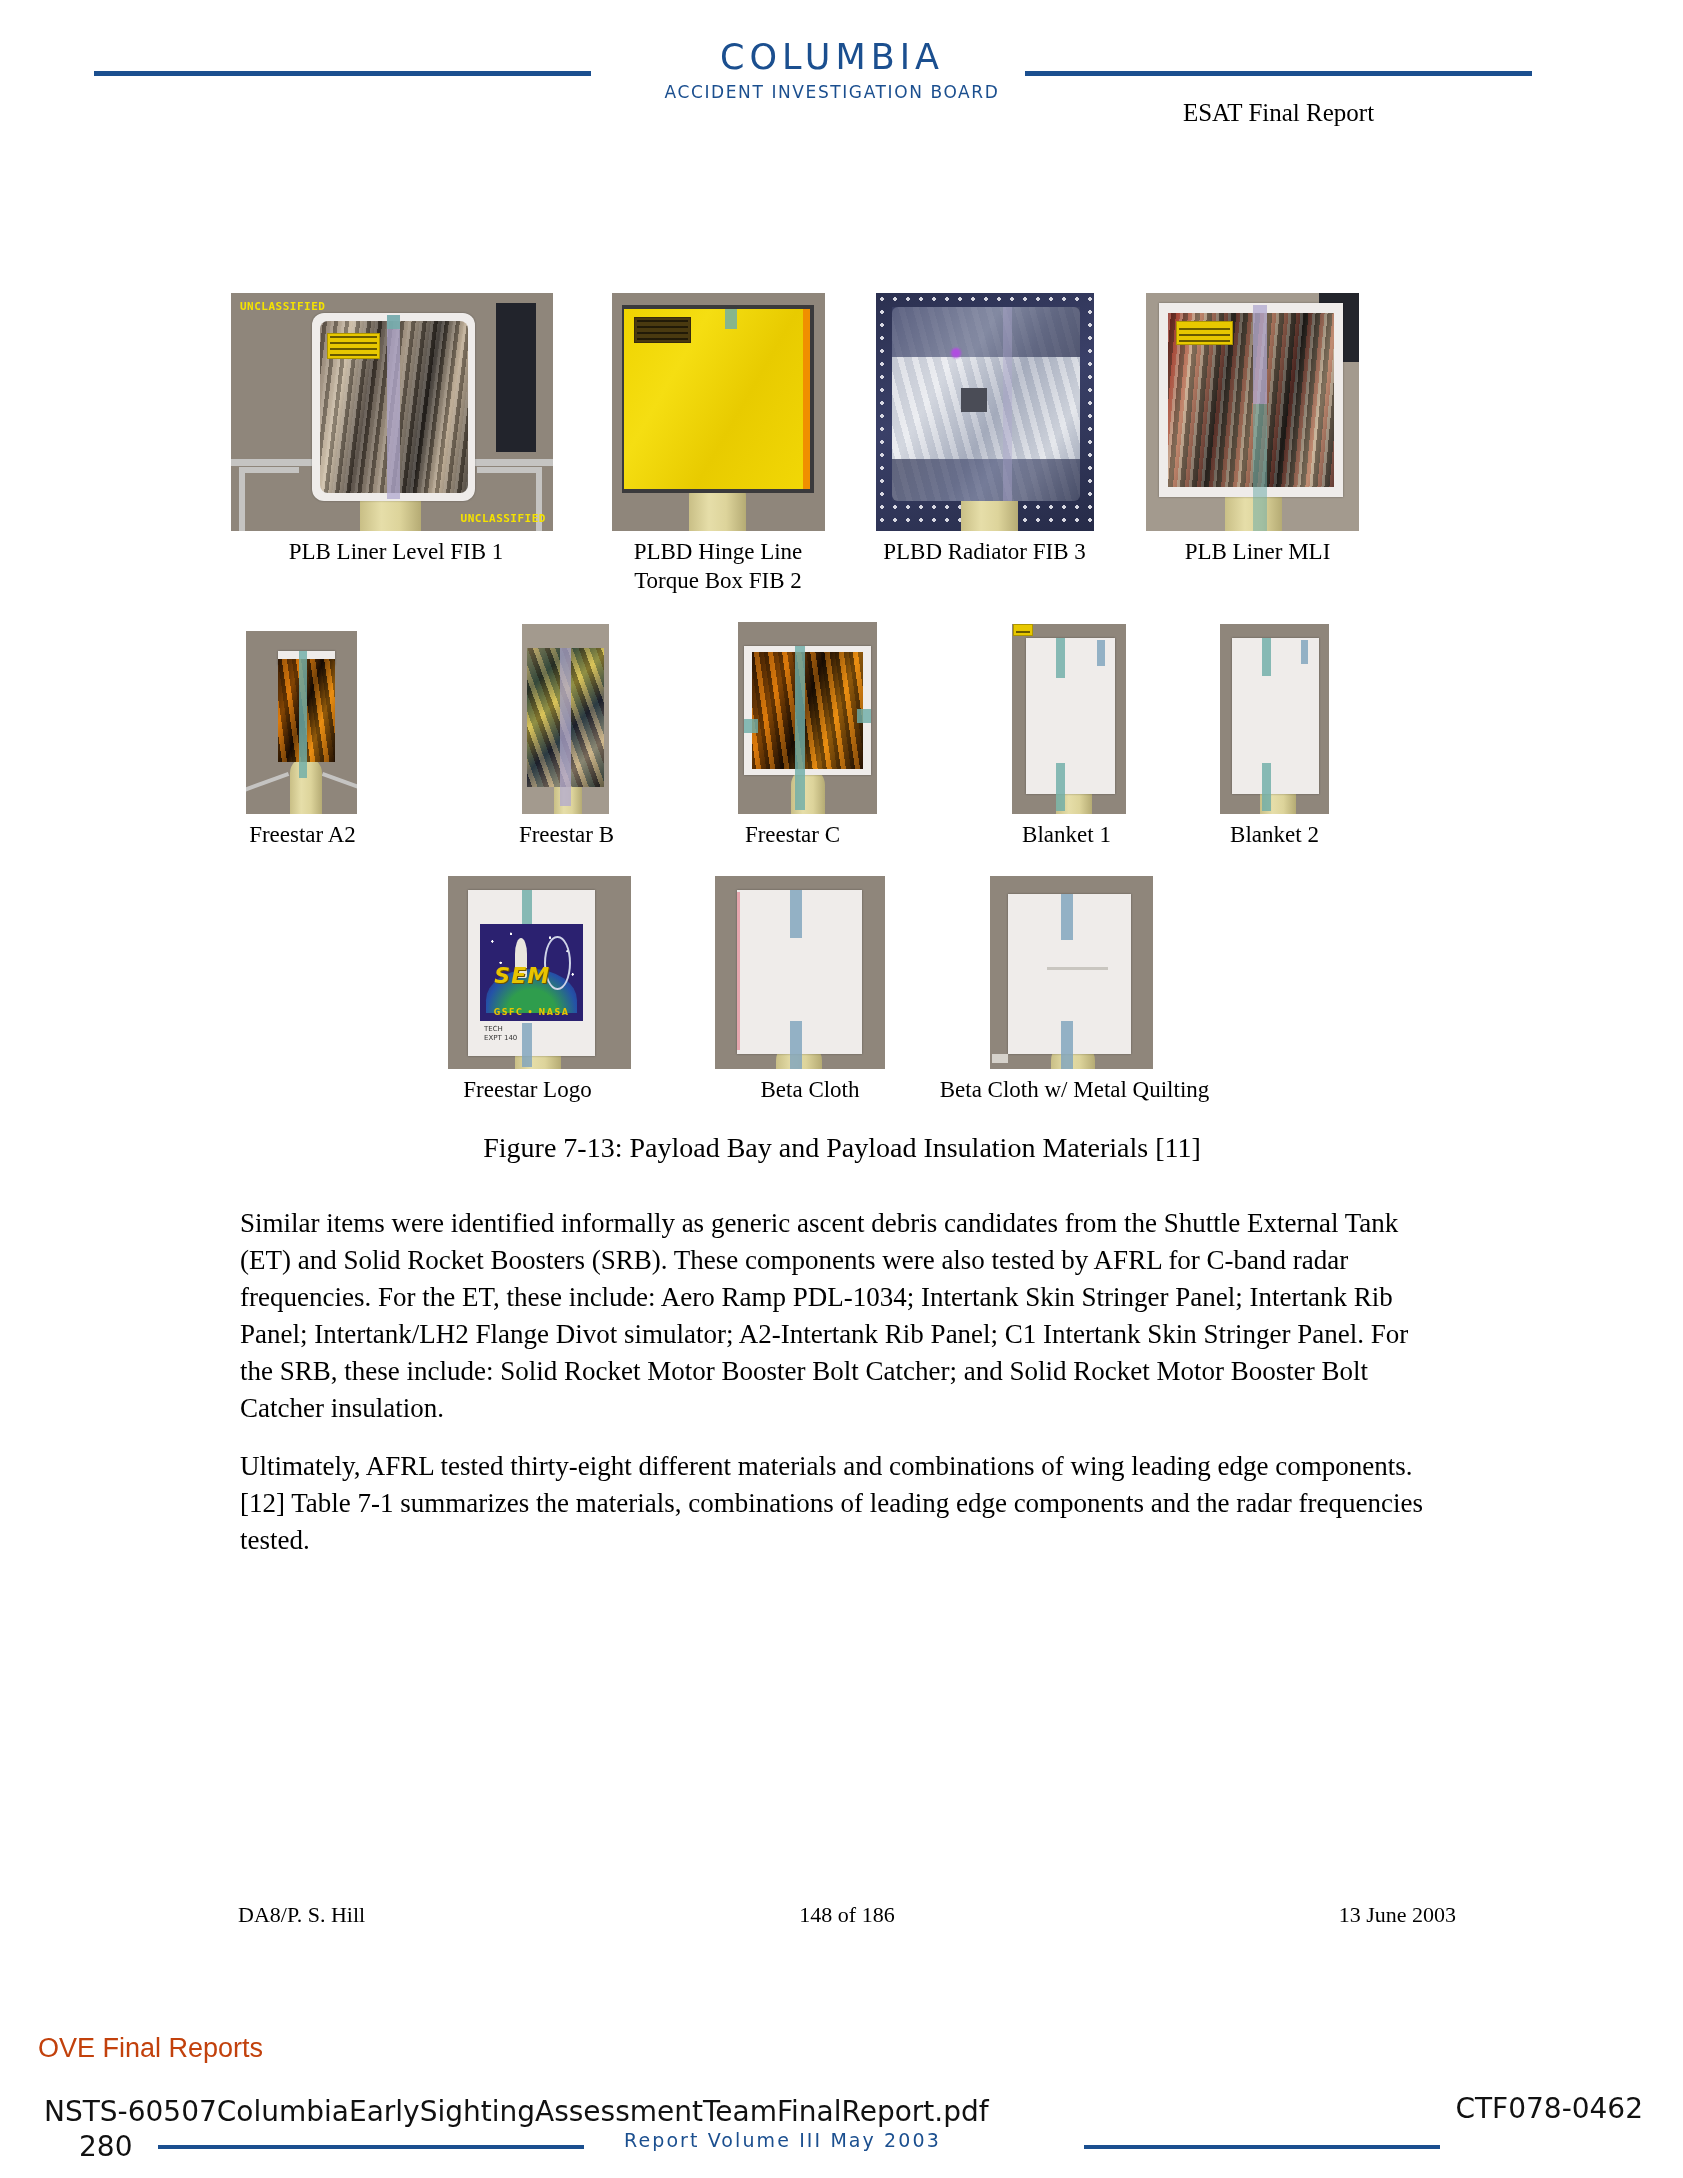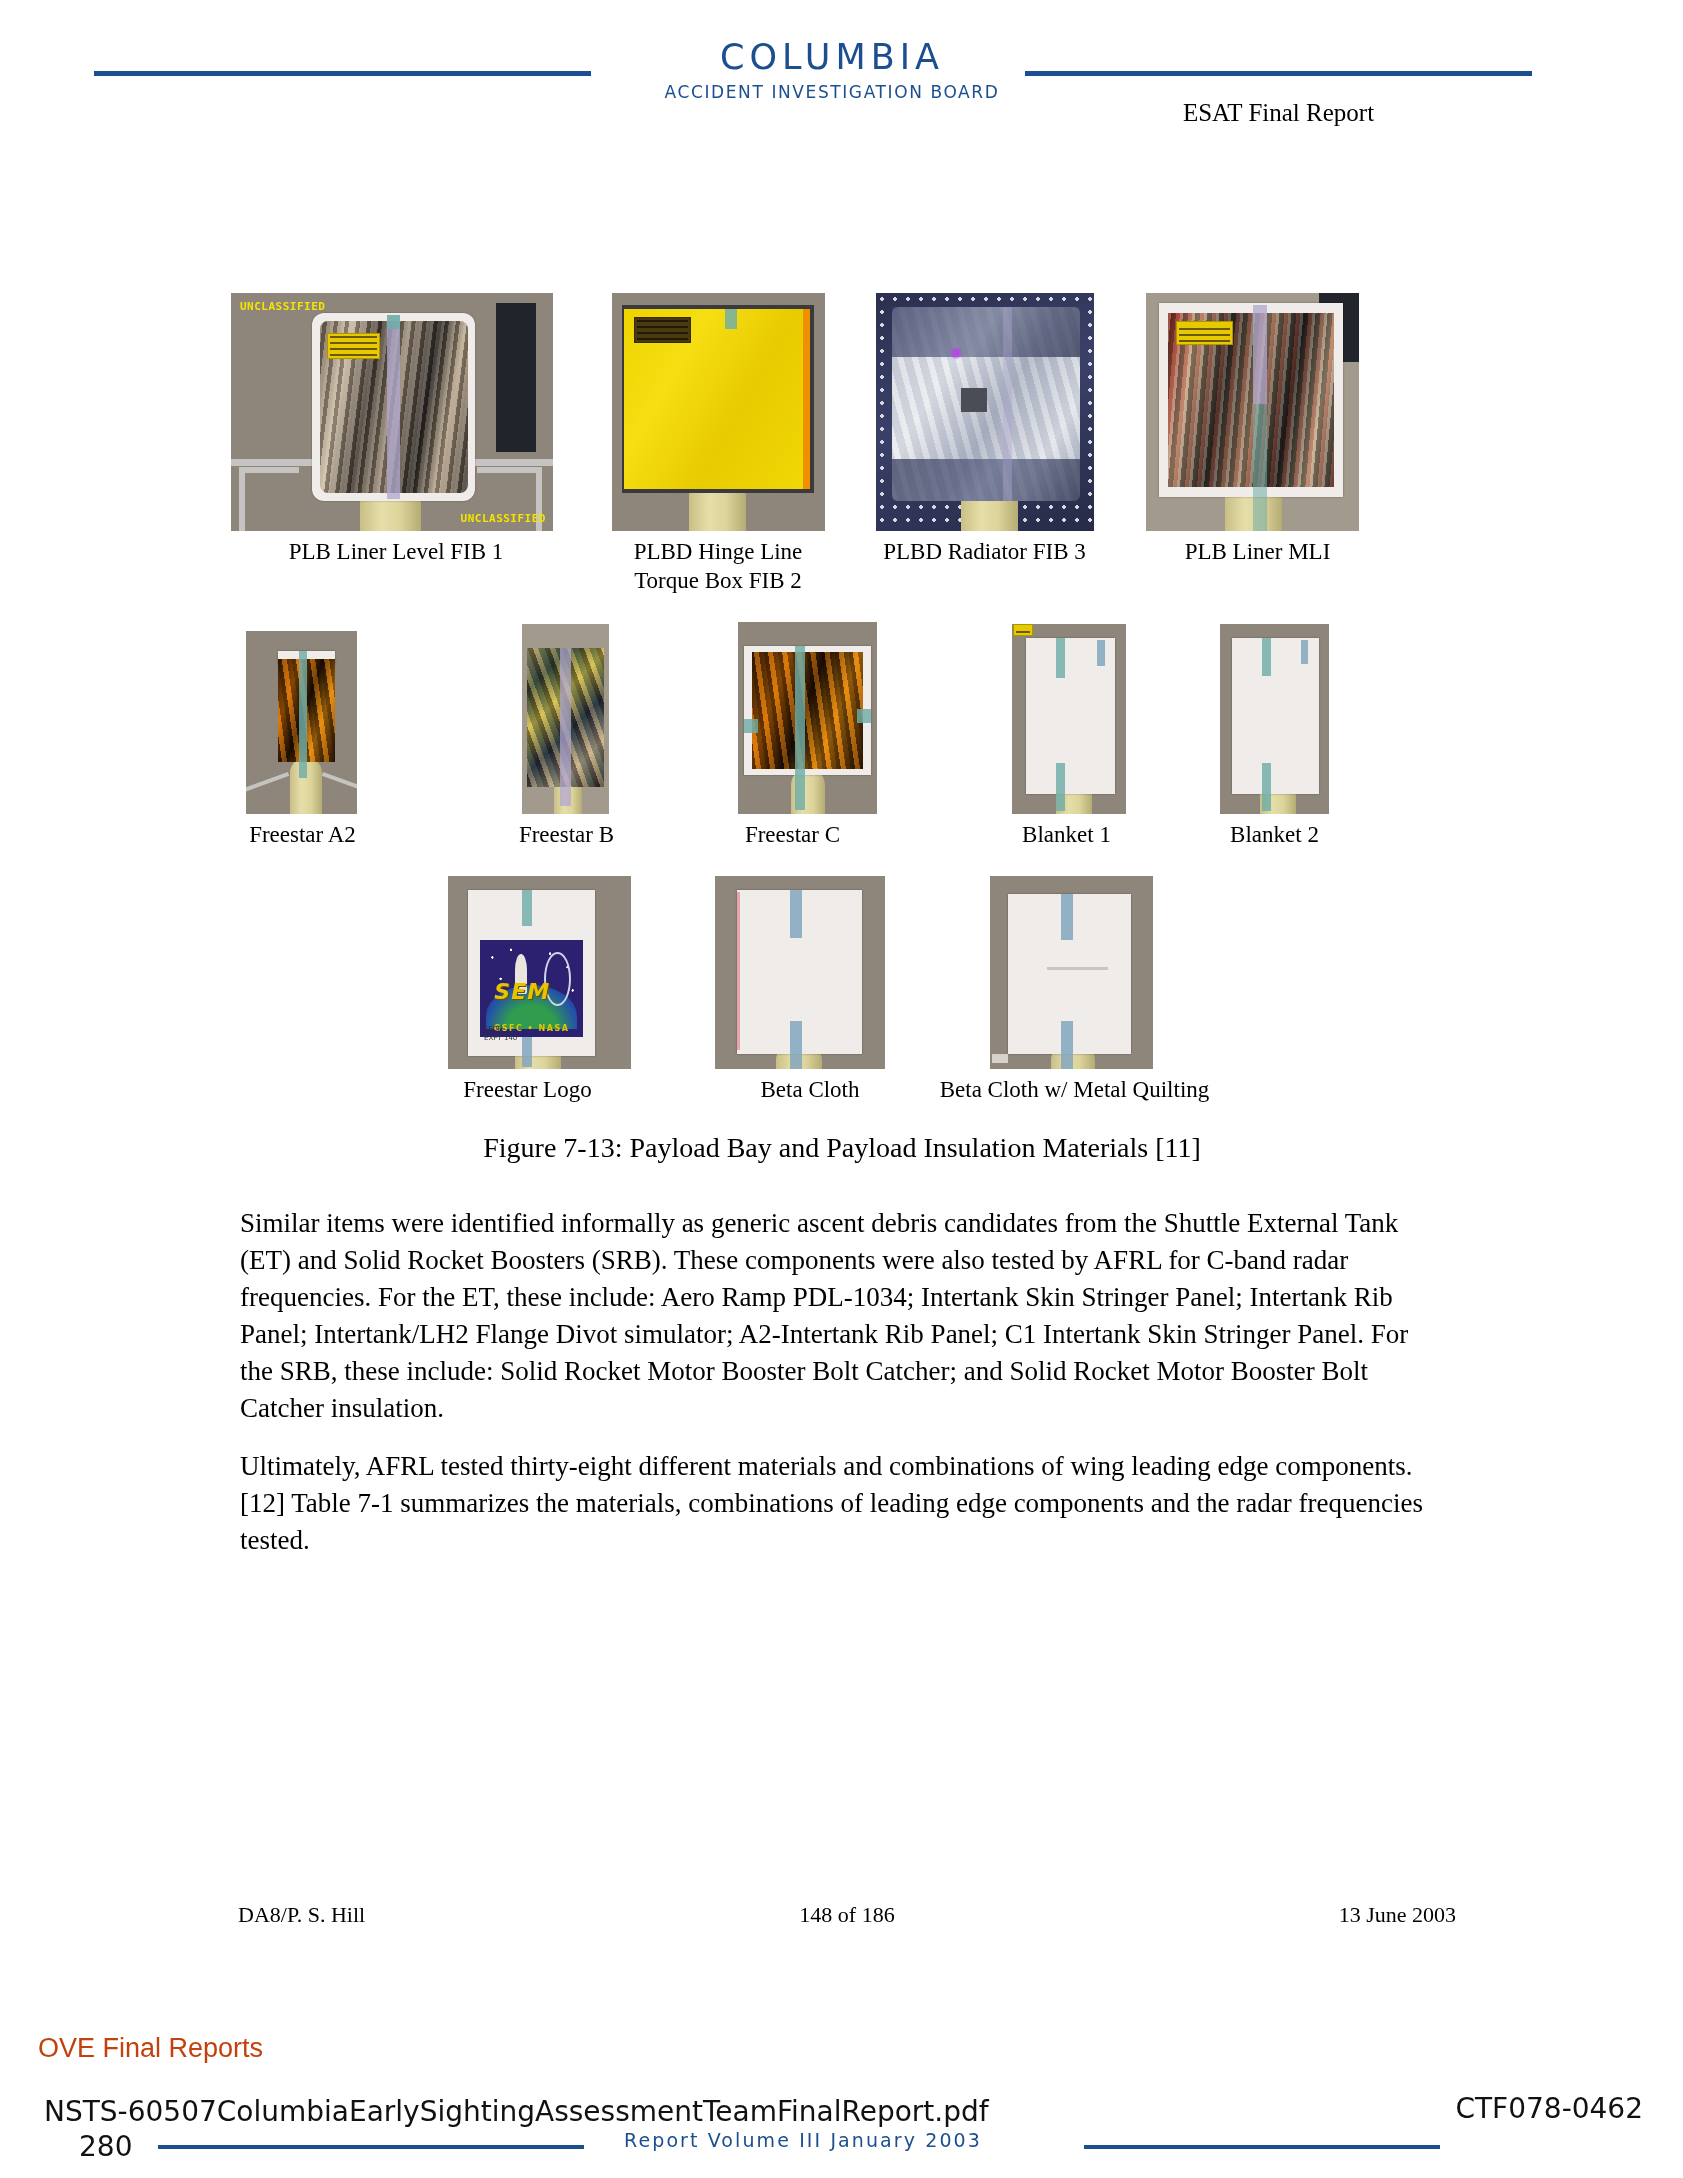"SEM" div.sem-box { margin-top: 16px -> none }
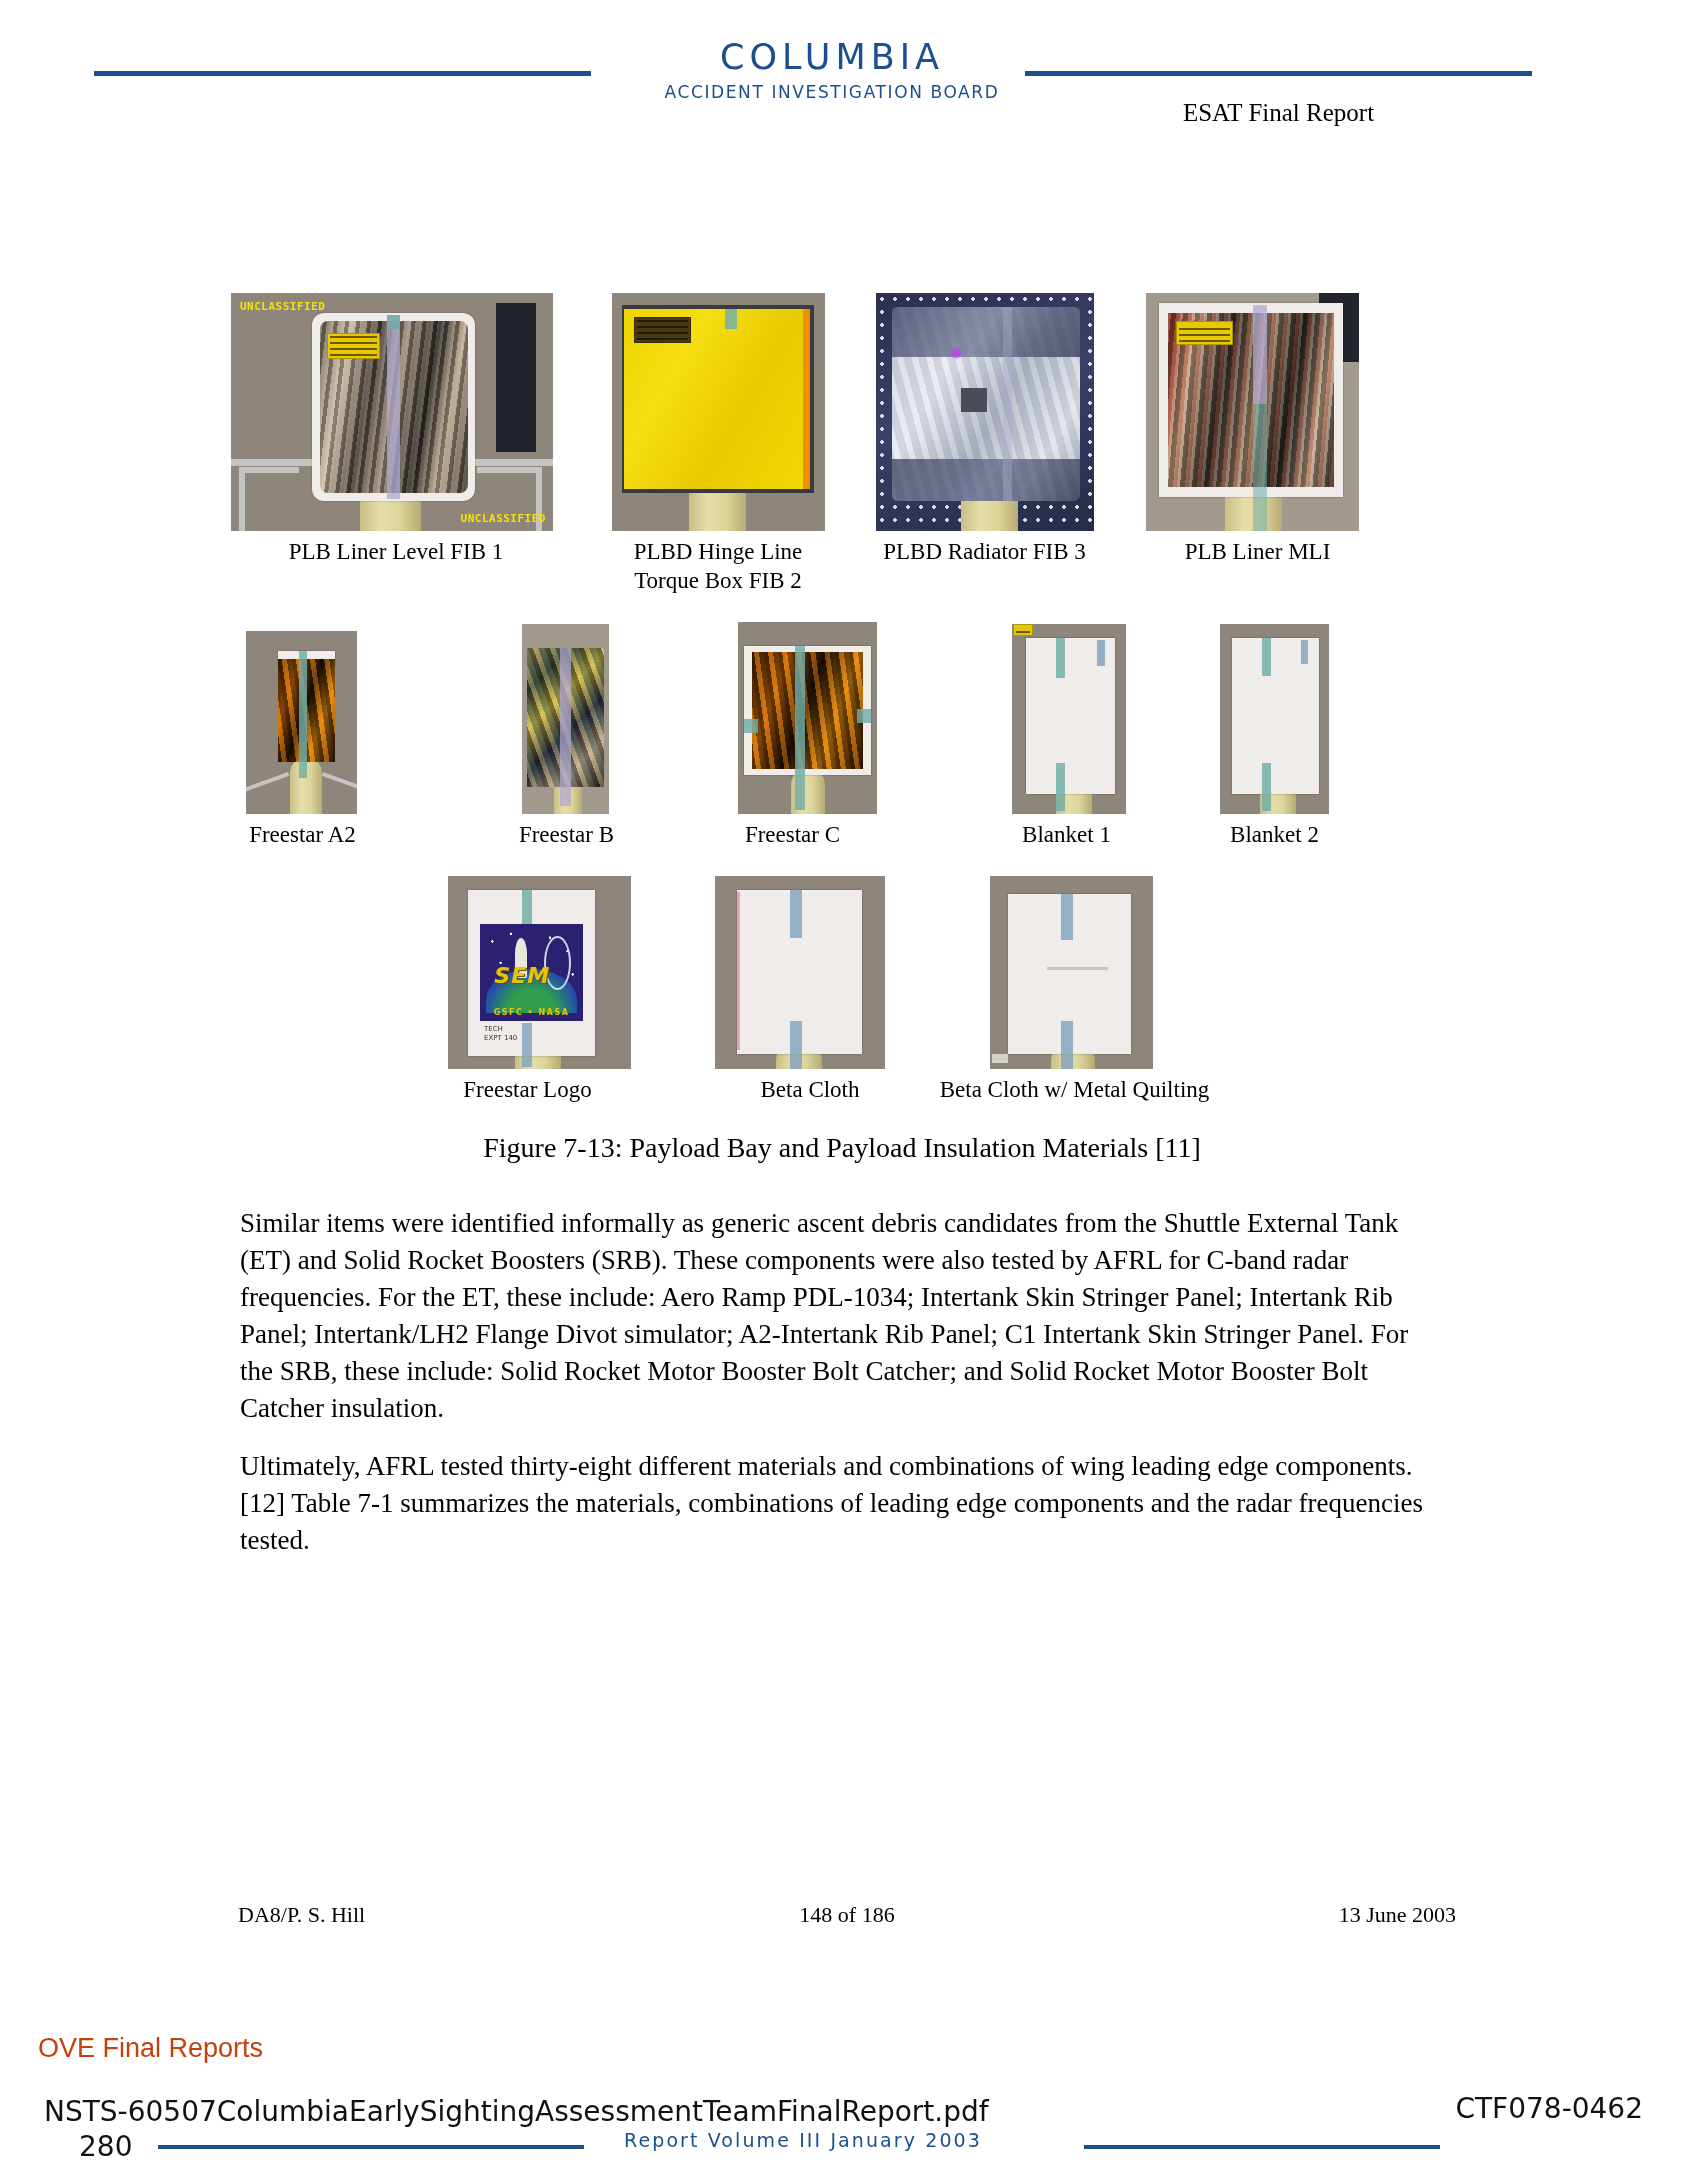"Report Volume III January 2003" div.vol-label { text: January -> May }
